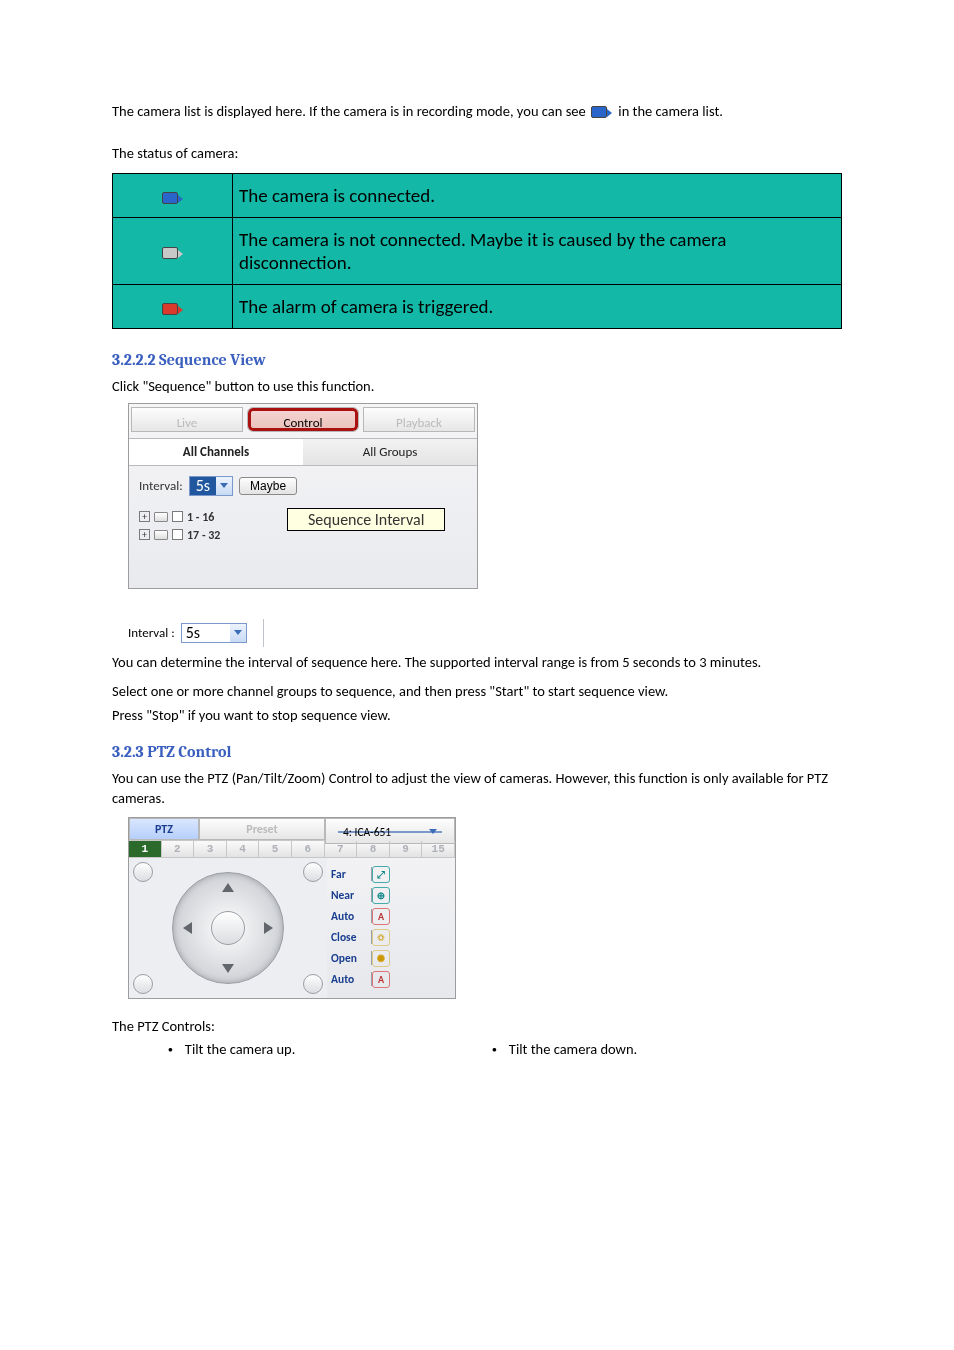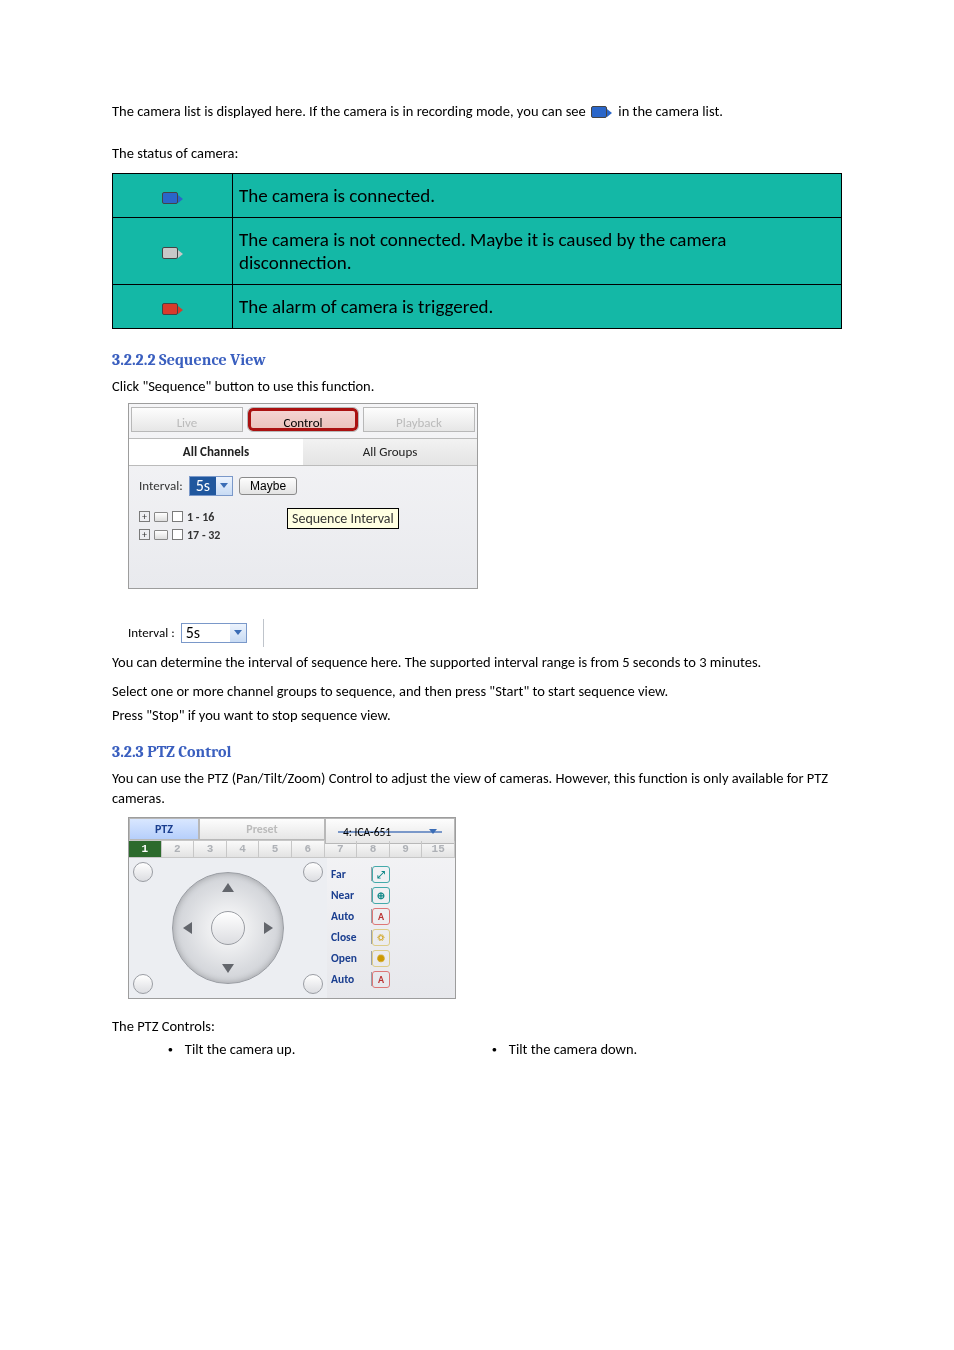"Sequence Interval" .seq-tooltip { font-size: 14px -> 16px; padding: 1px 4px -> 1px 20px }
